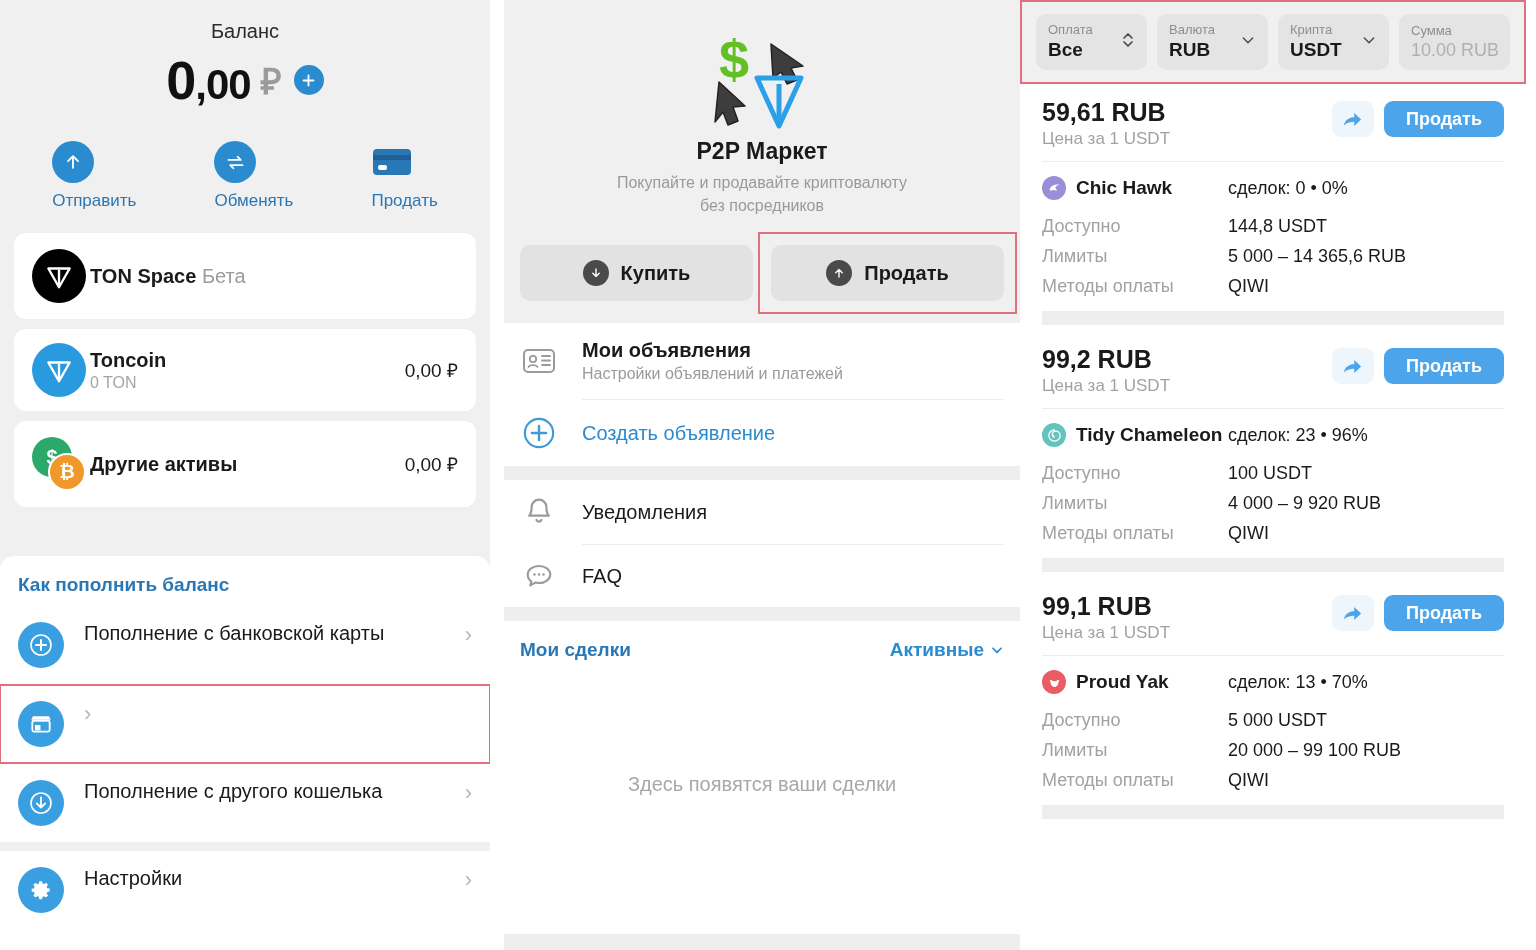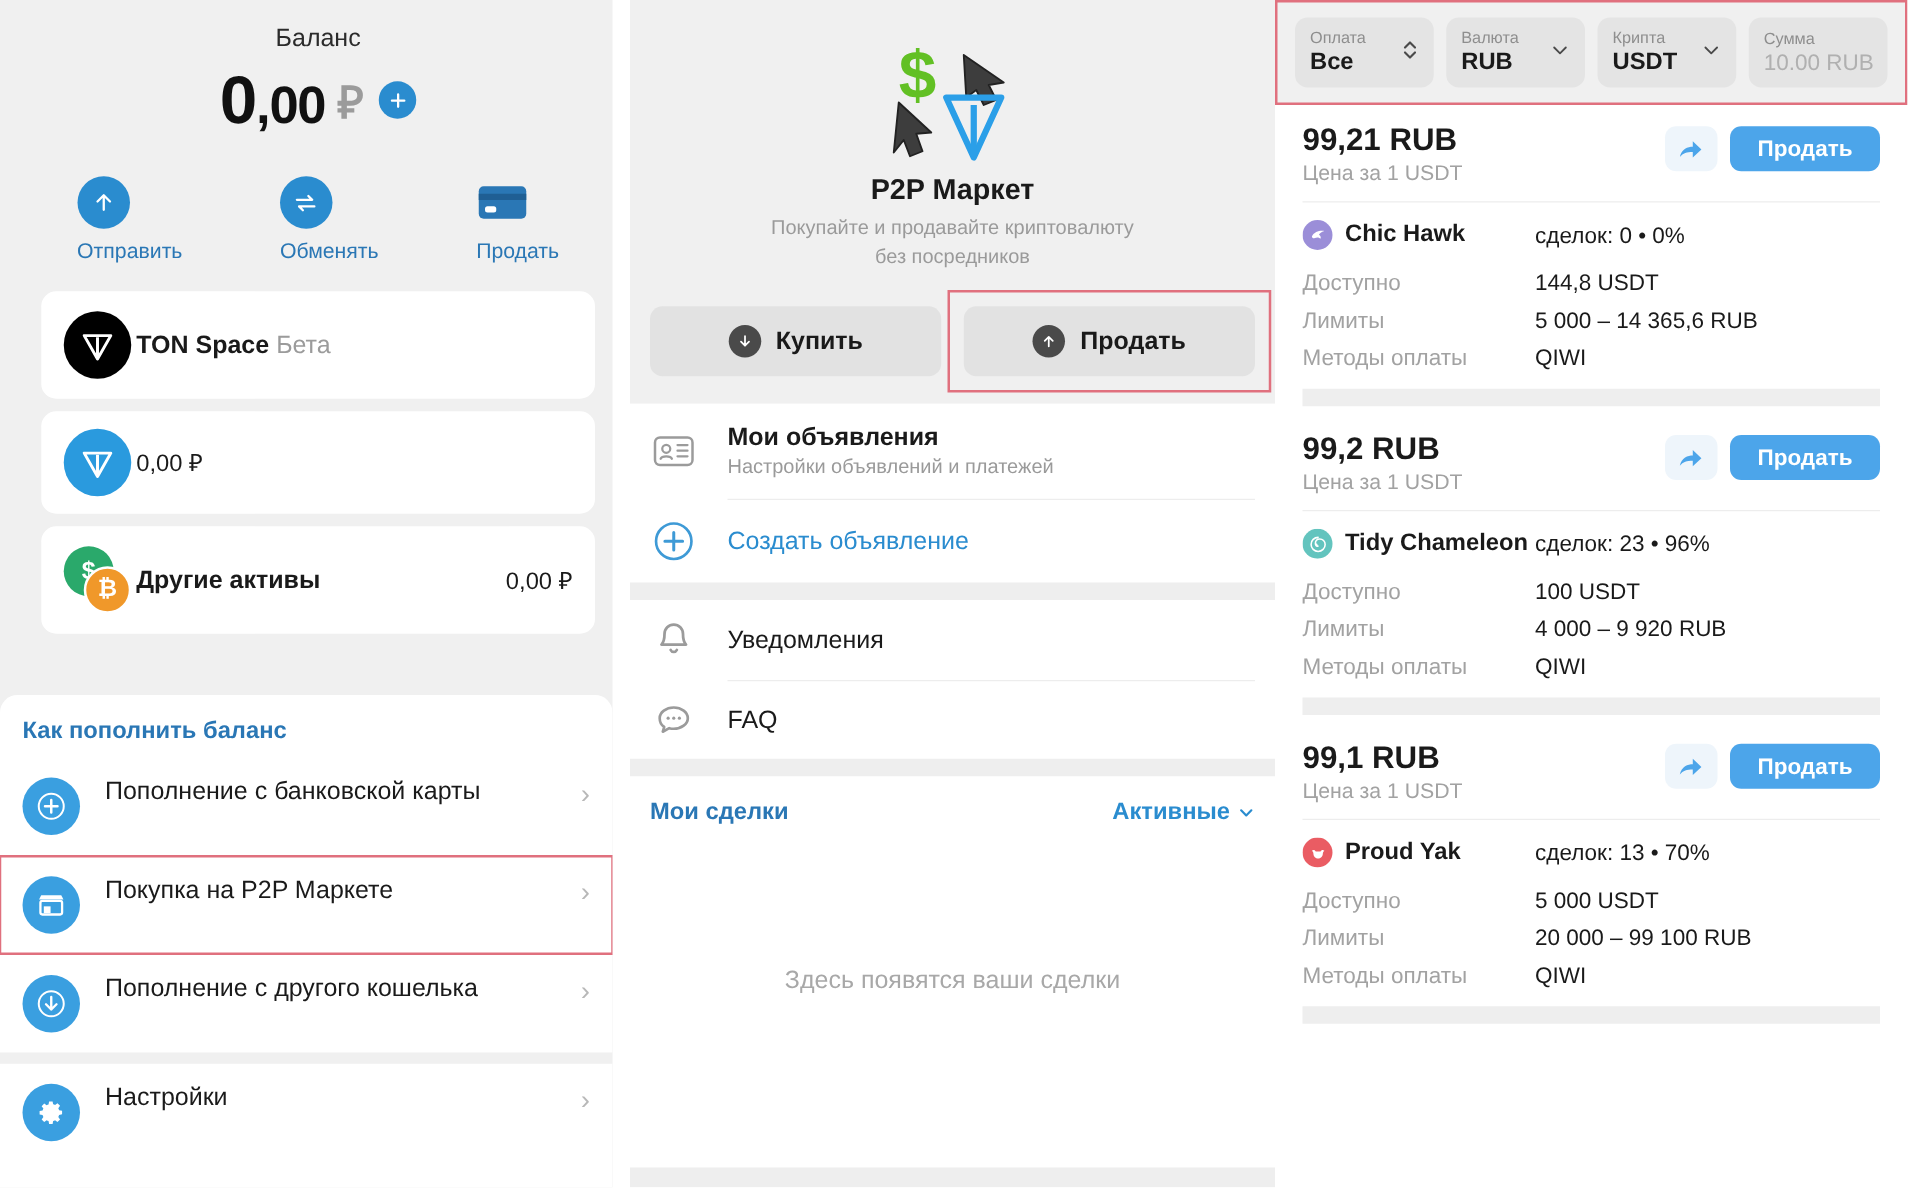"Баланс" .panel-wallet { padding-left: 19px -> none }
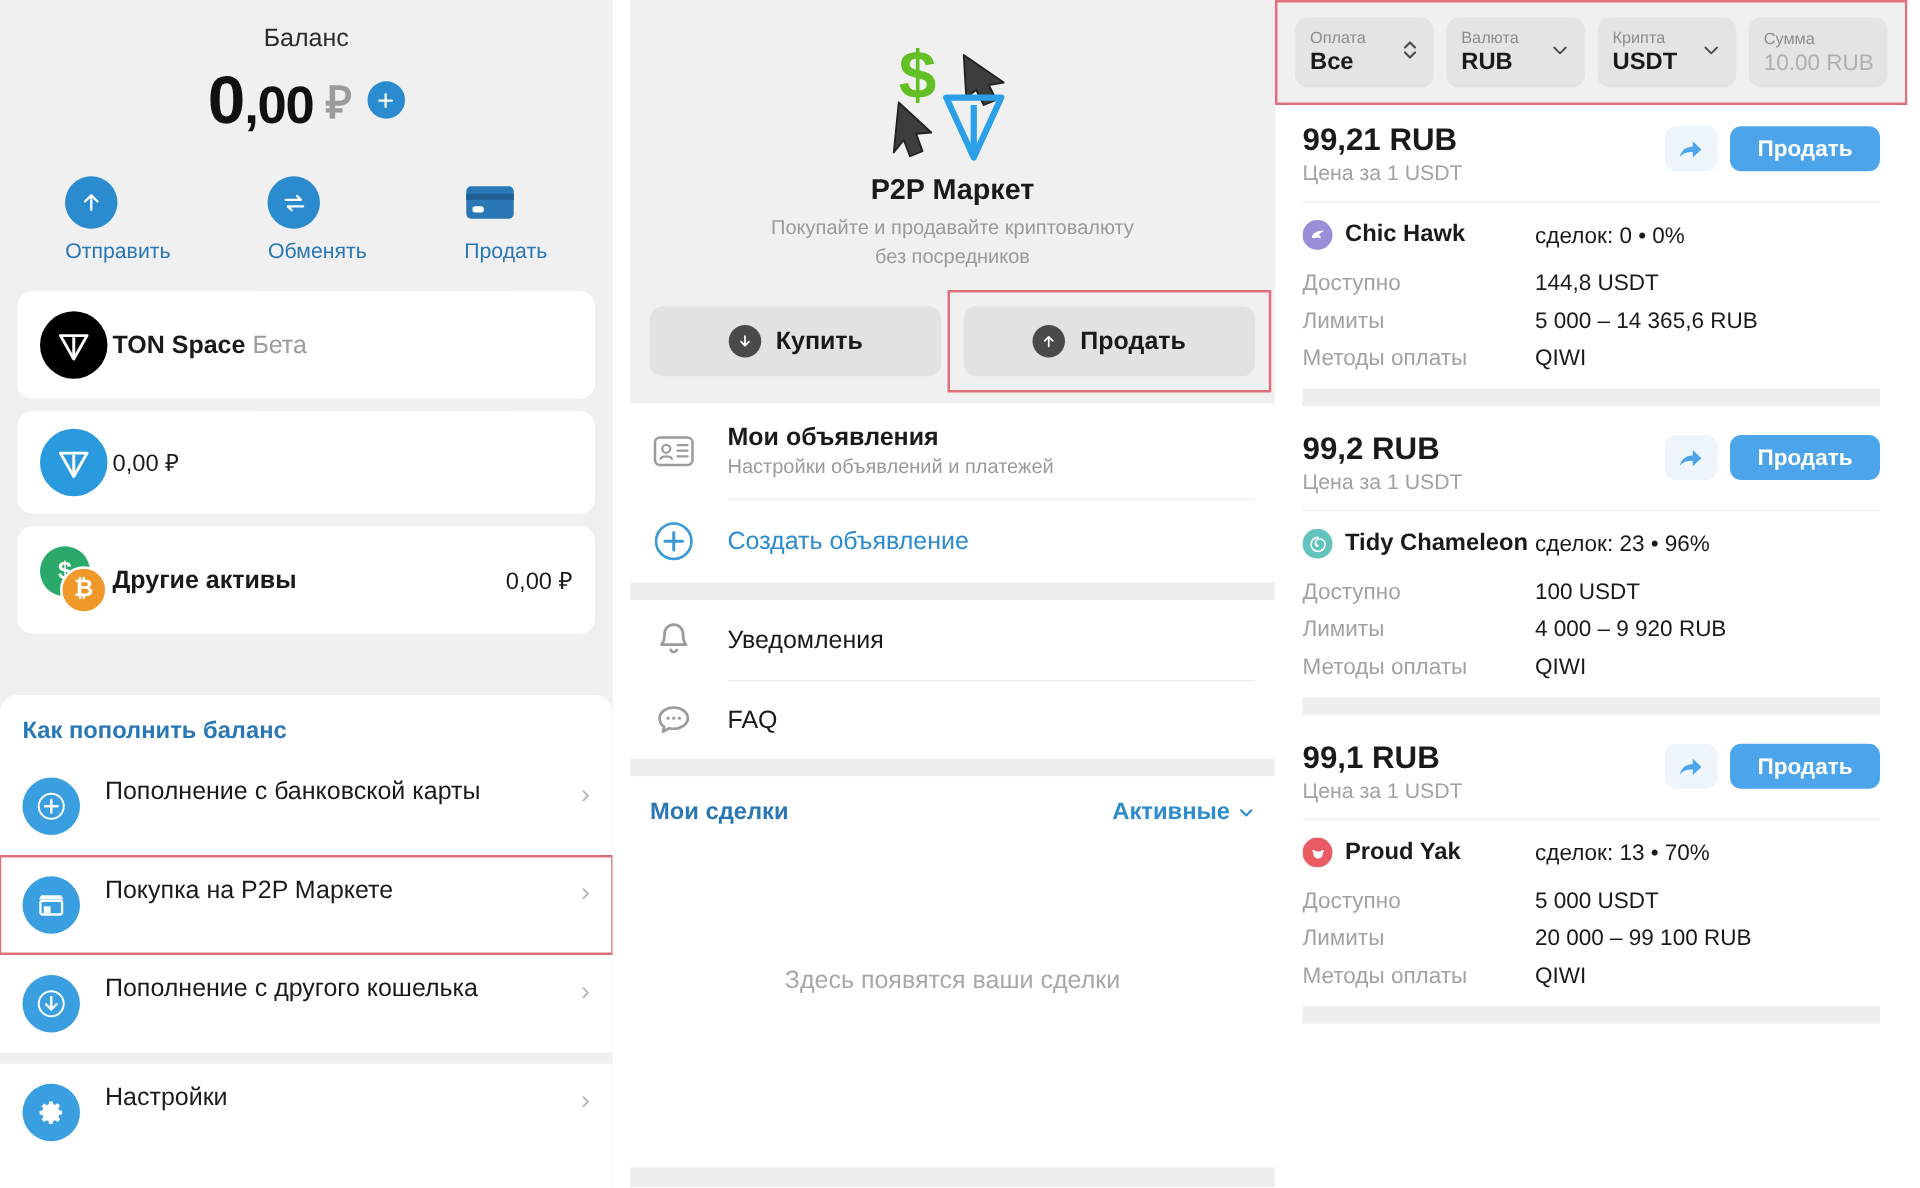"99,21 RUB" div.offer-price { text: 99,21 -> 59,61 }
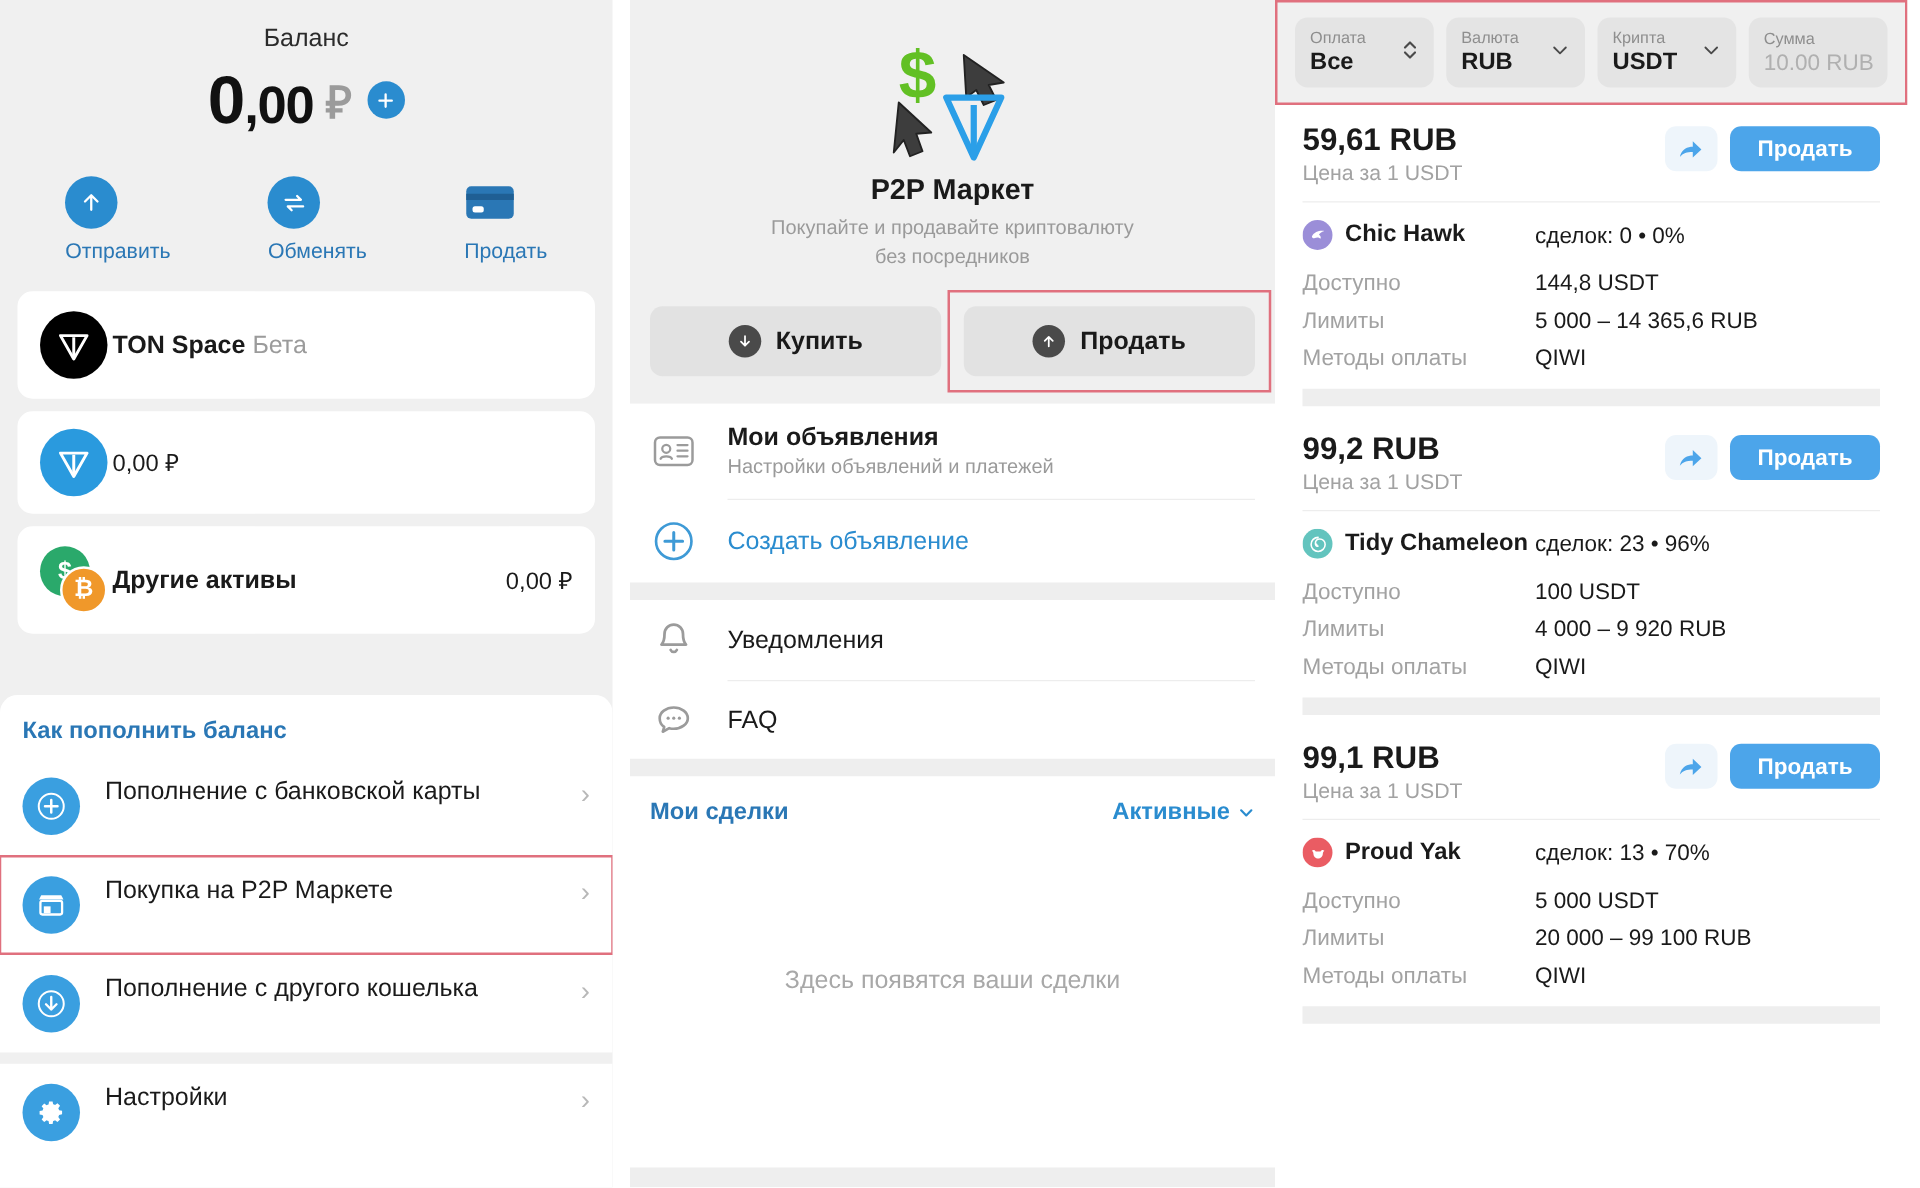"Toncoin" div.asset-texts { html: none -> <div> <div>Toncoin</div> <div>0 TON</div> </div> }
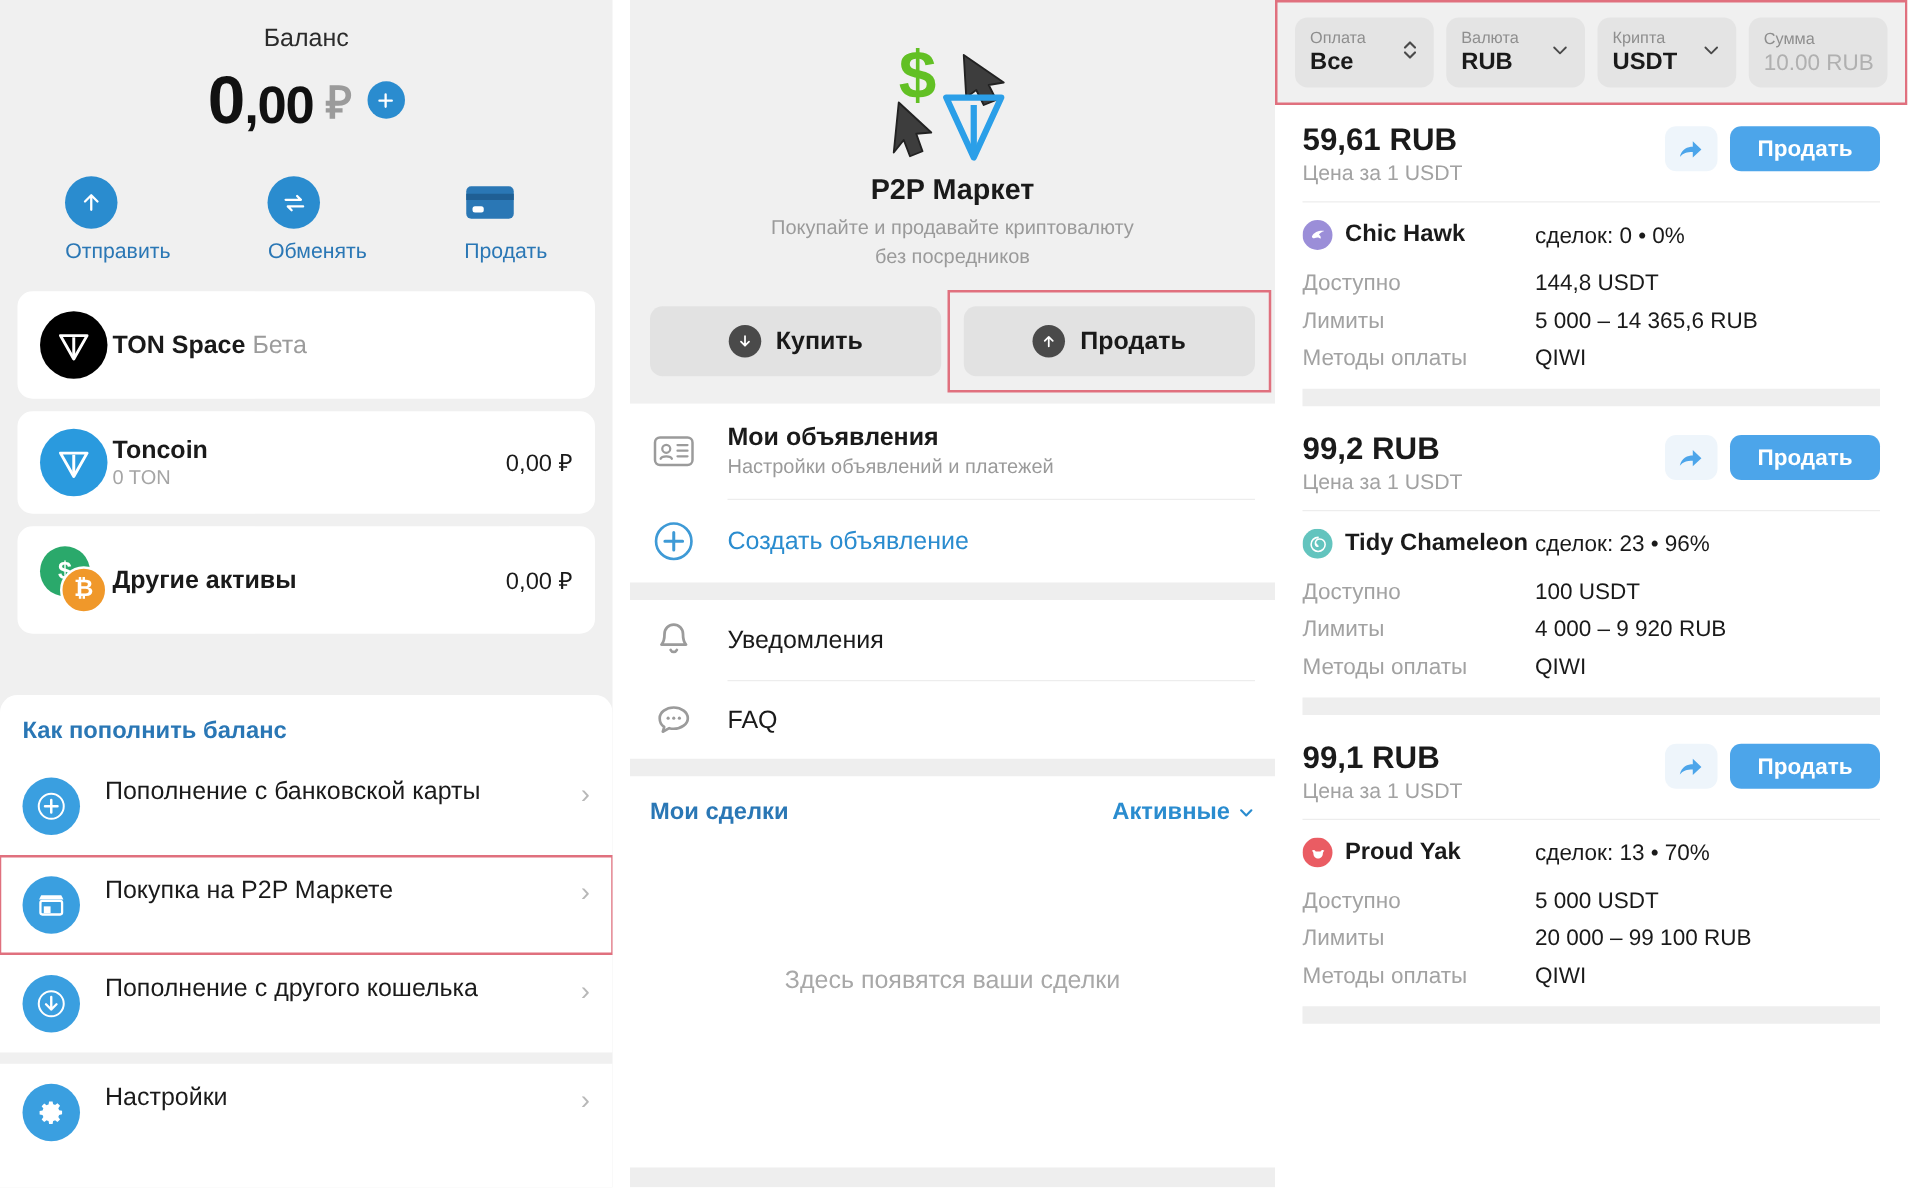"Покупка на P2P Маркете" div.howto-label { html: <div>Покупка на P2P Маркете</div> -> none }
